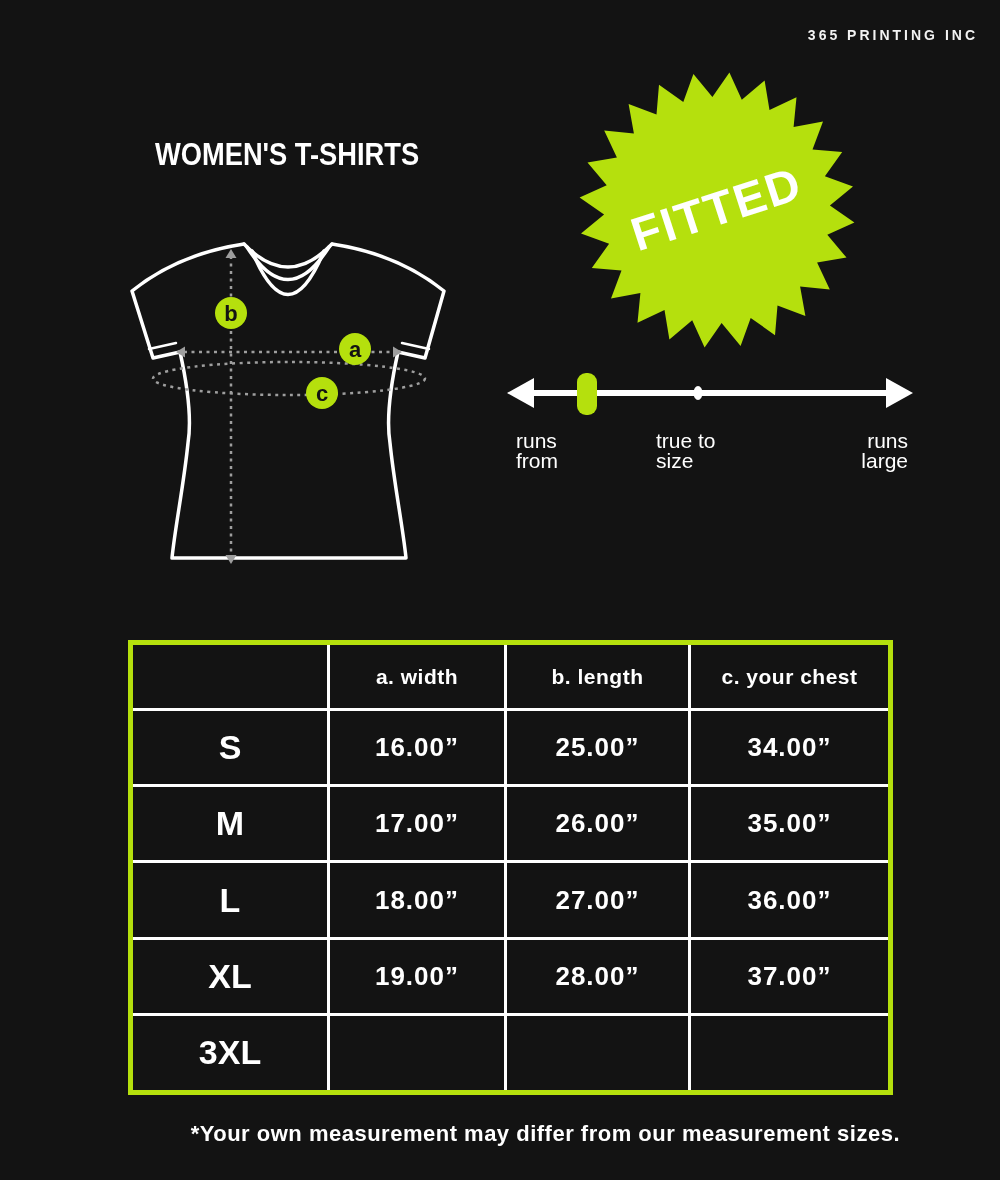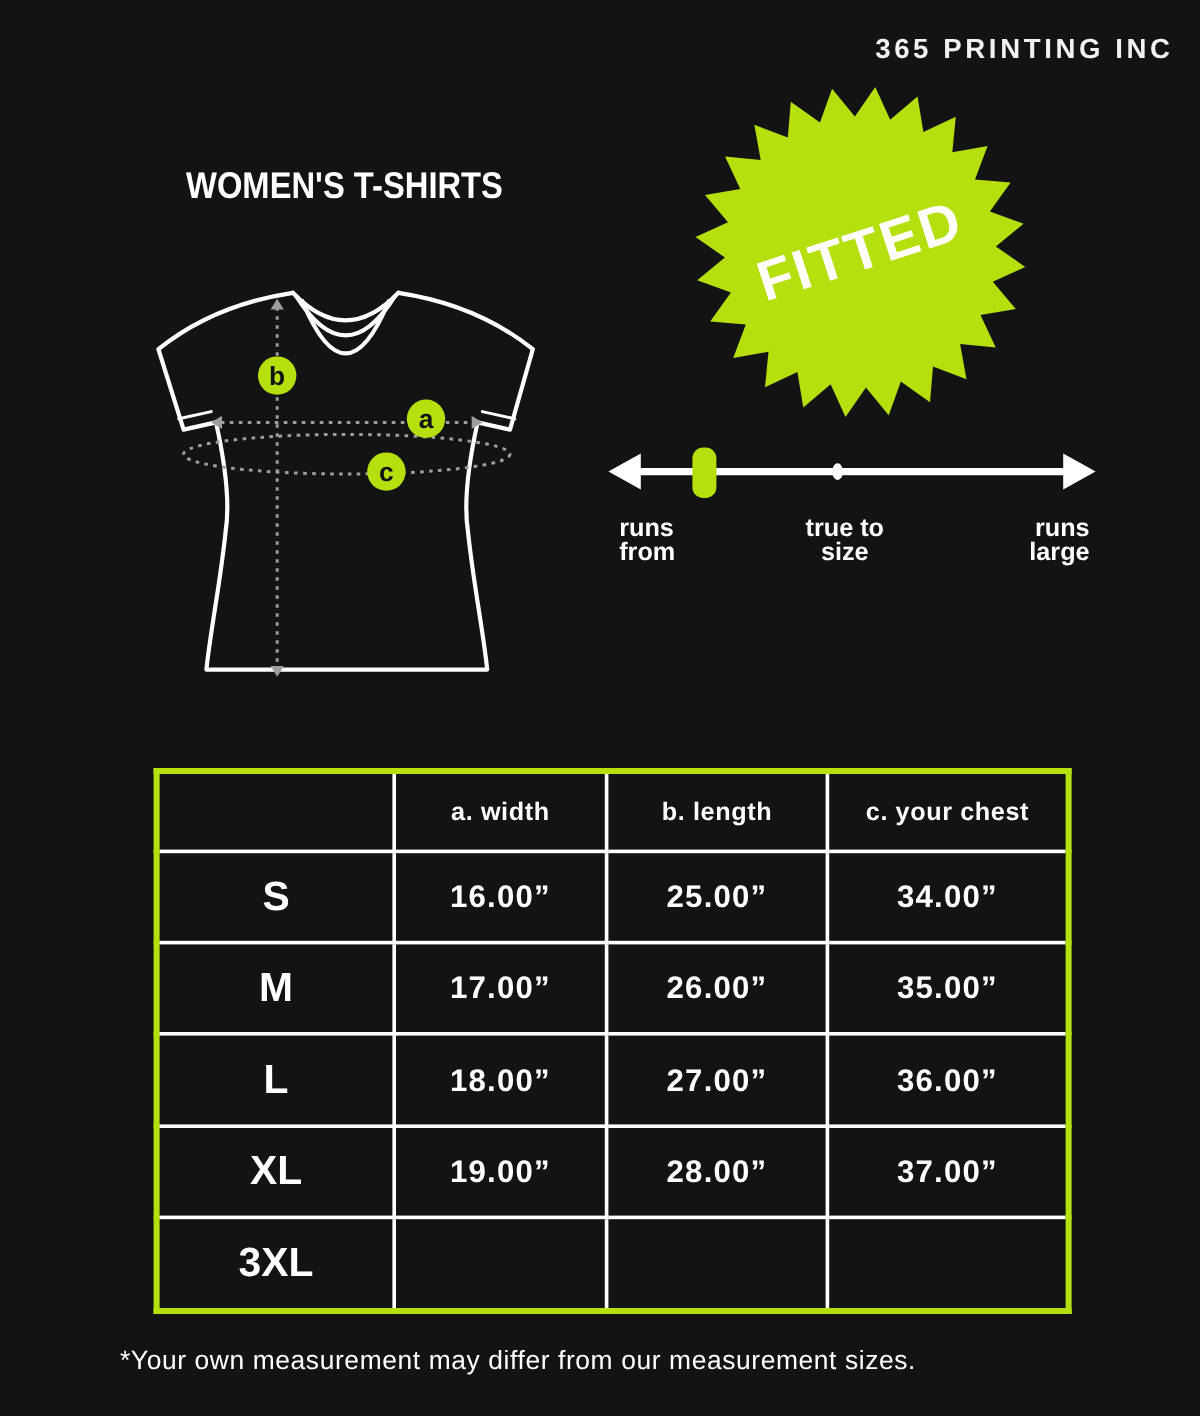"365 PRINTING INC" .brand { font-size: 23px -> 14px }
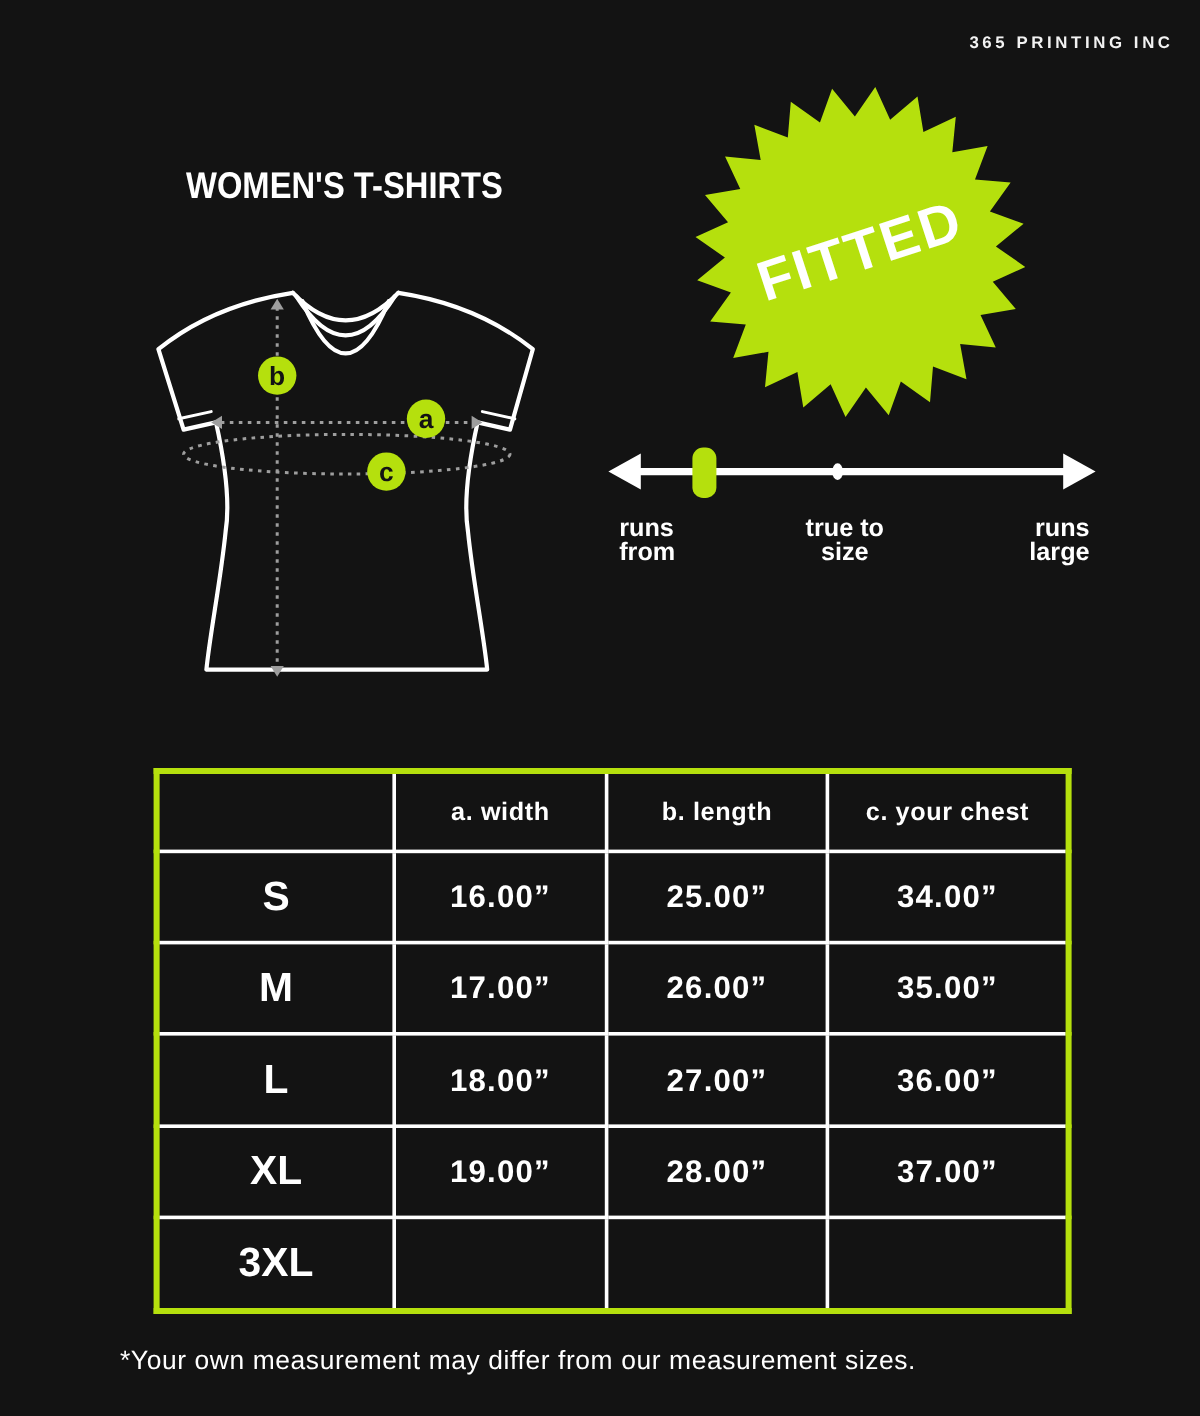"runs" .scale-label { font-weight: bold -> normal }
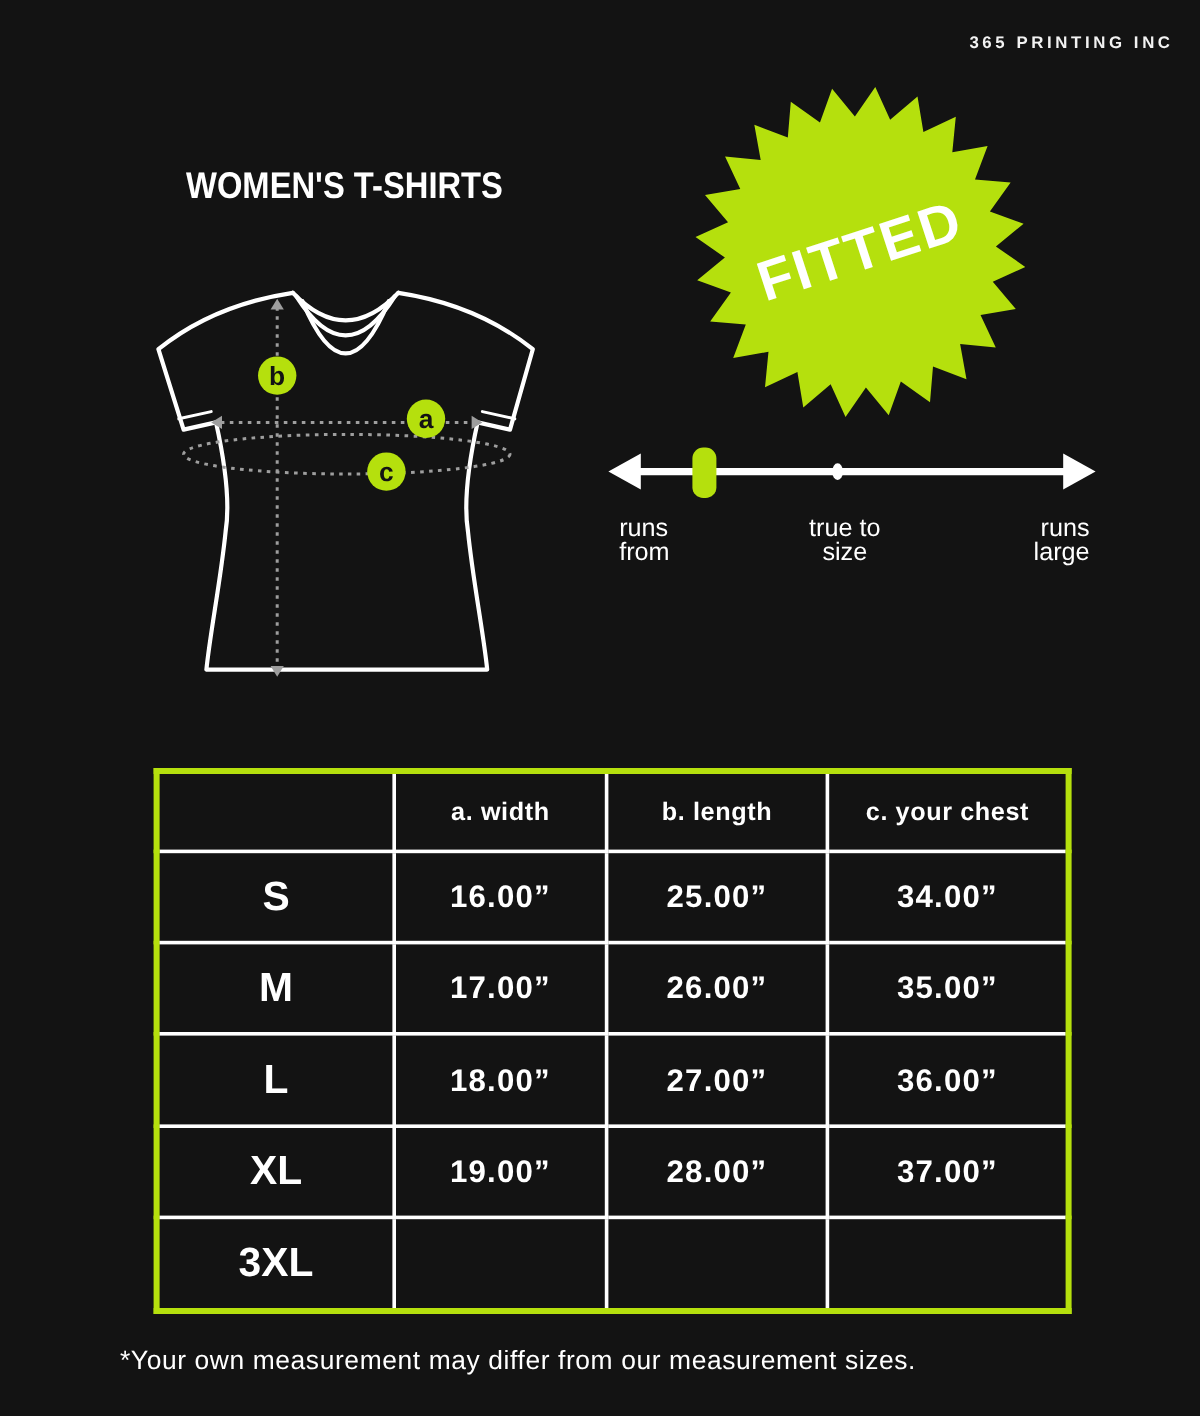"true to" .label-true { left: 636px -> 656px; text-align: center -> left }
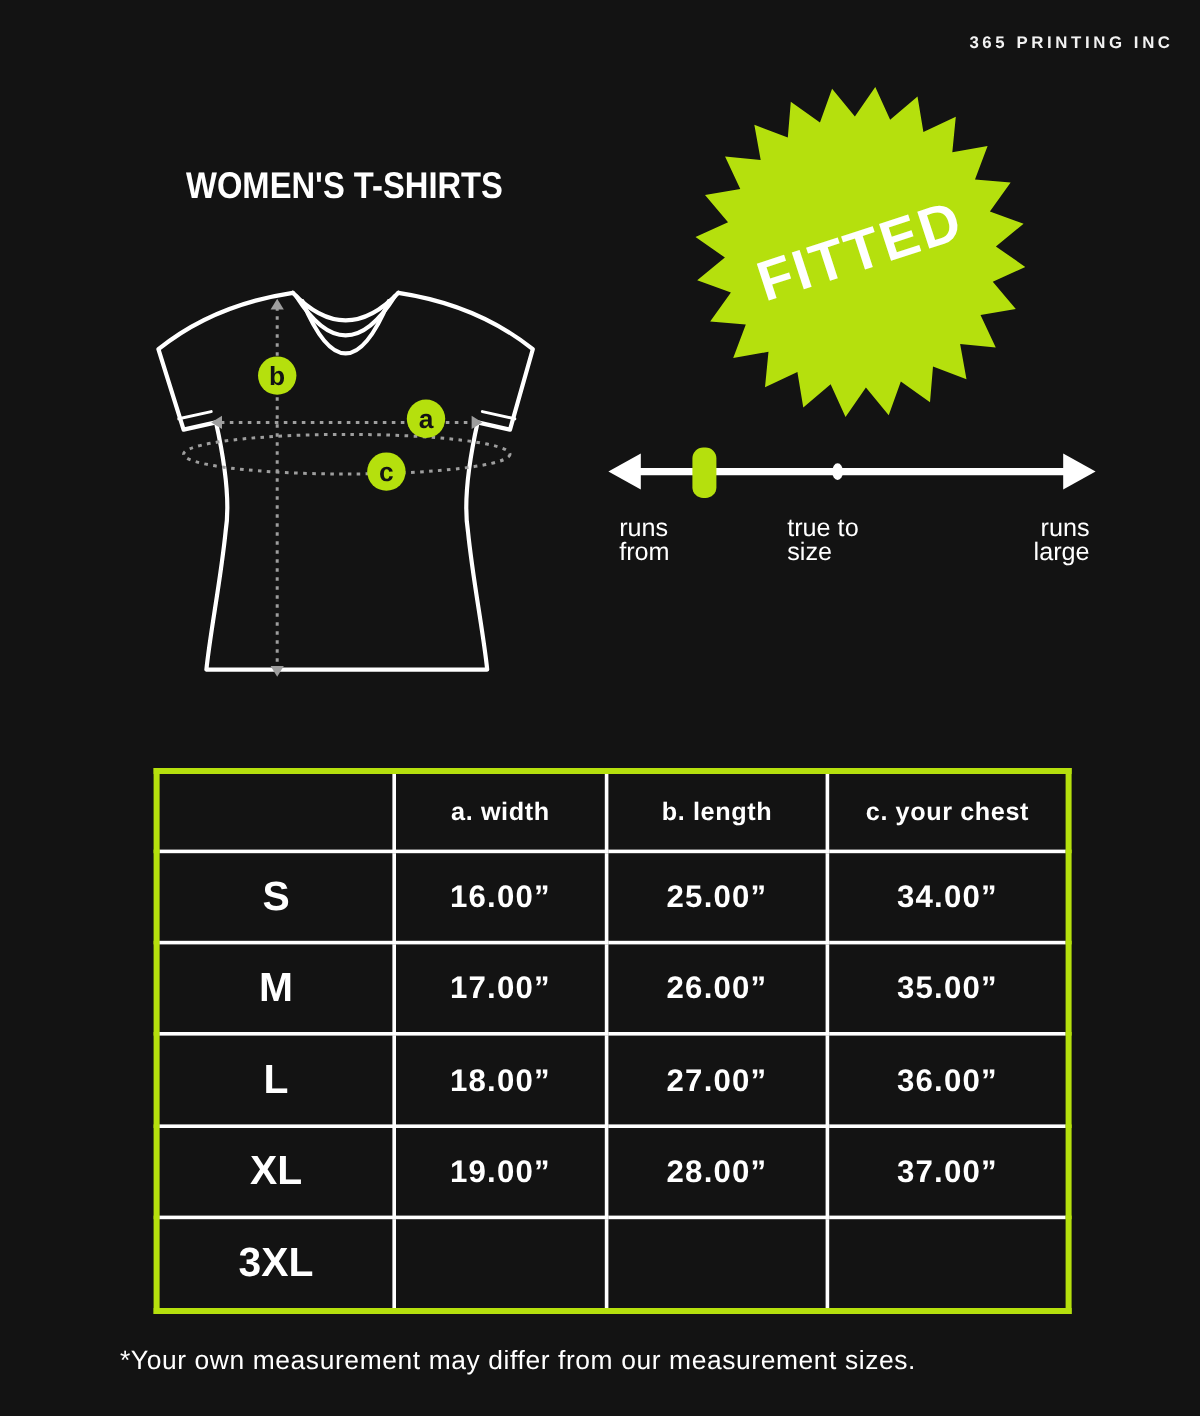"*Your own measurement may differ" .footnote { font-weight: normal -> bold; text-align: left -> right }
